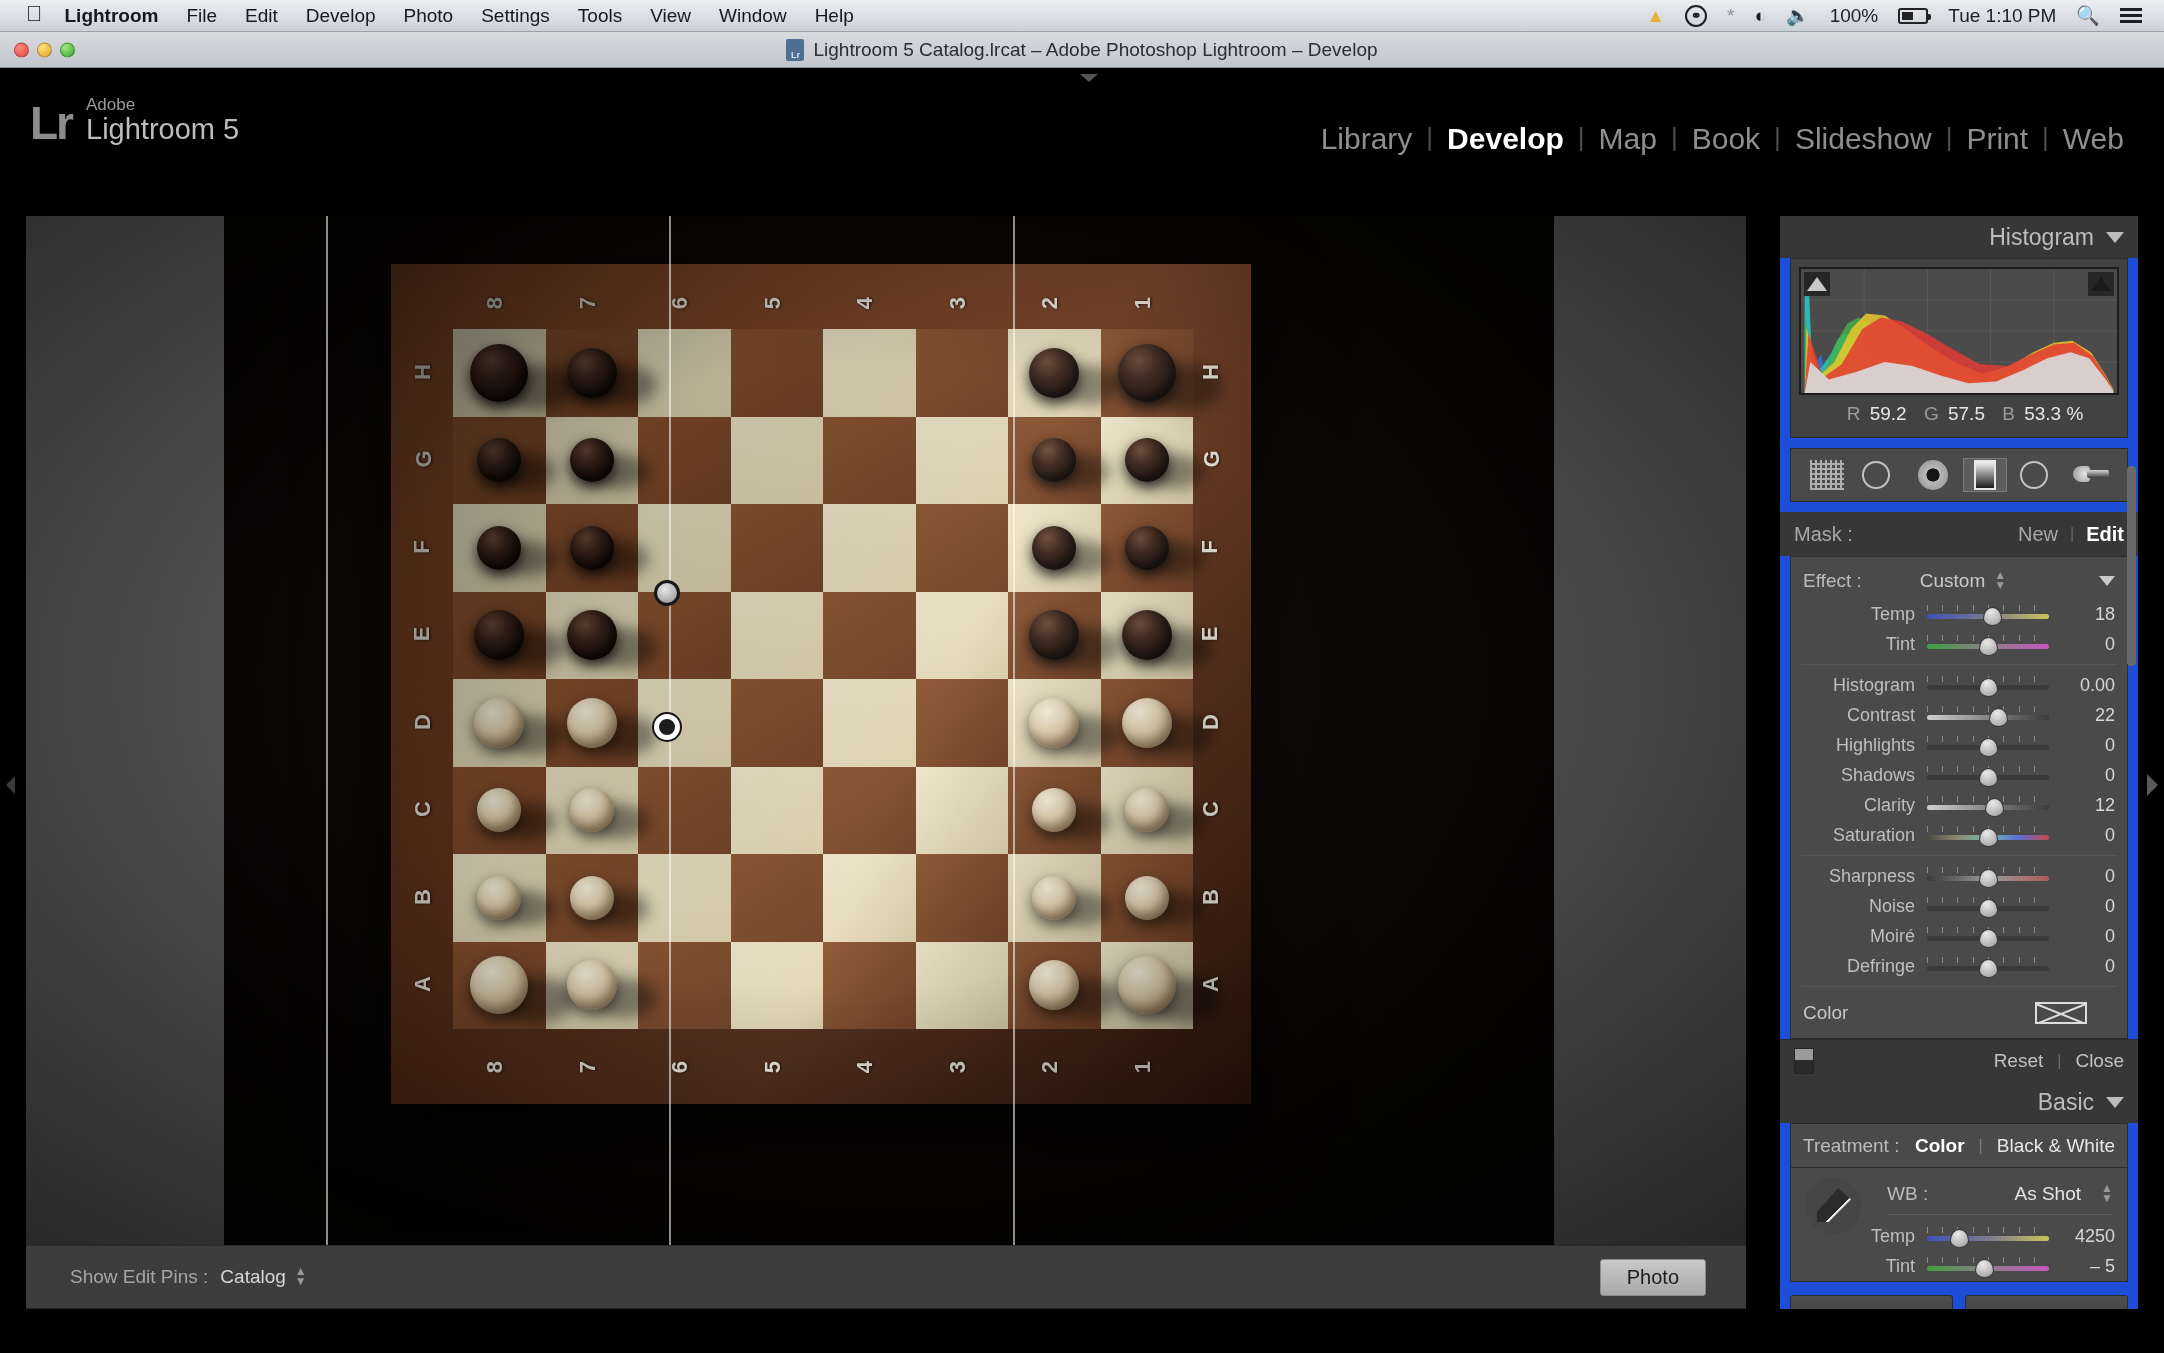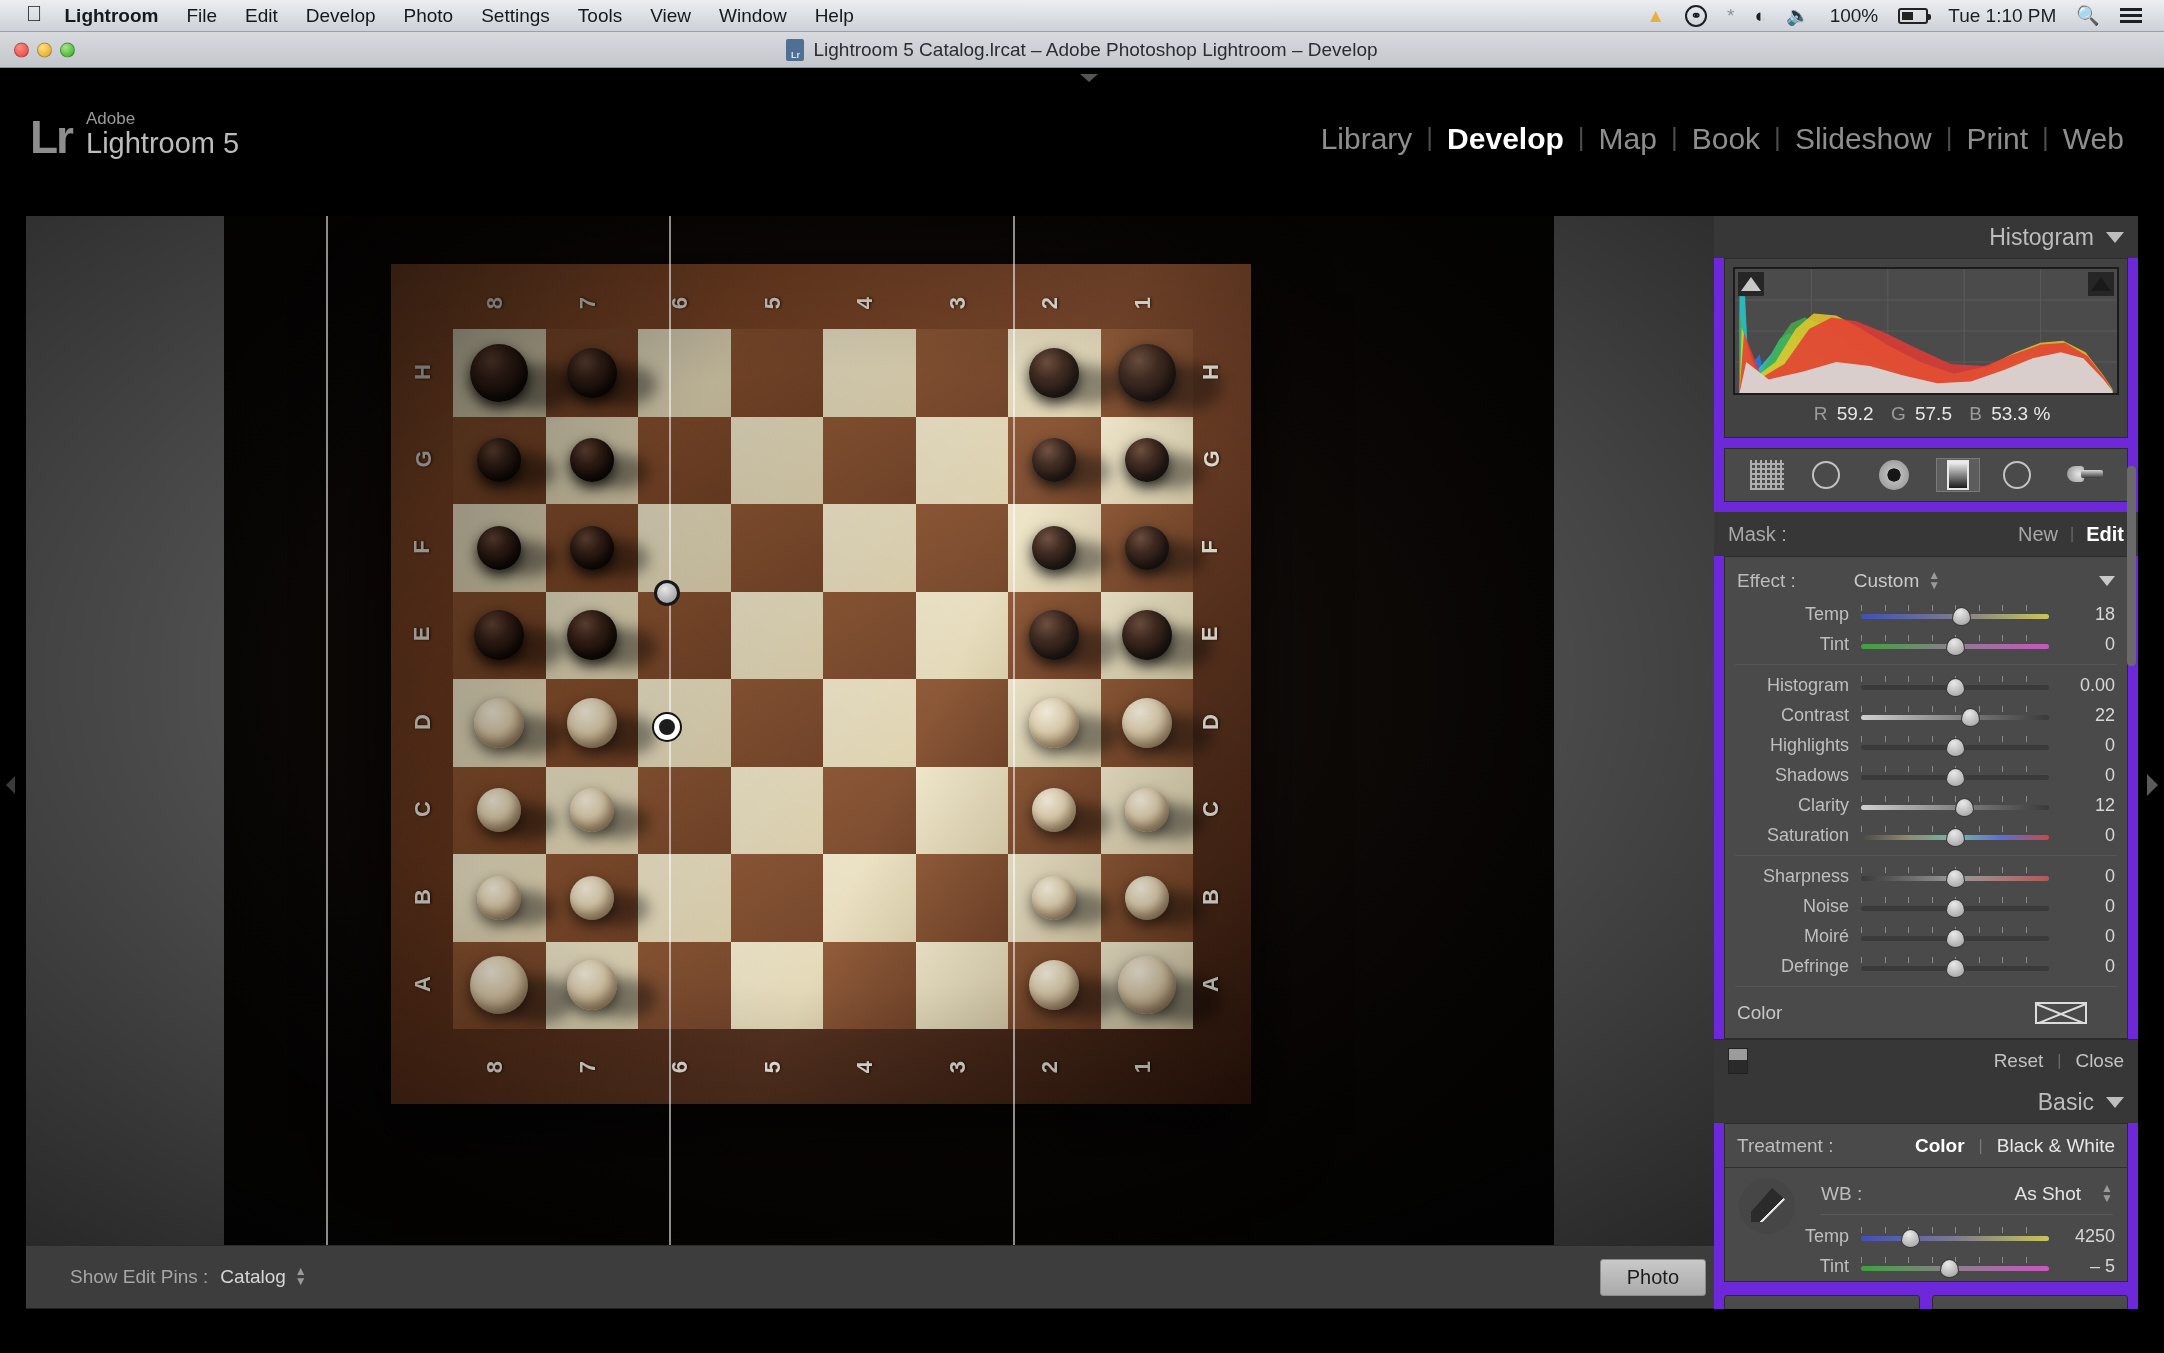"Lr" #logo { top: 24px -> 10px }
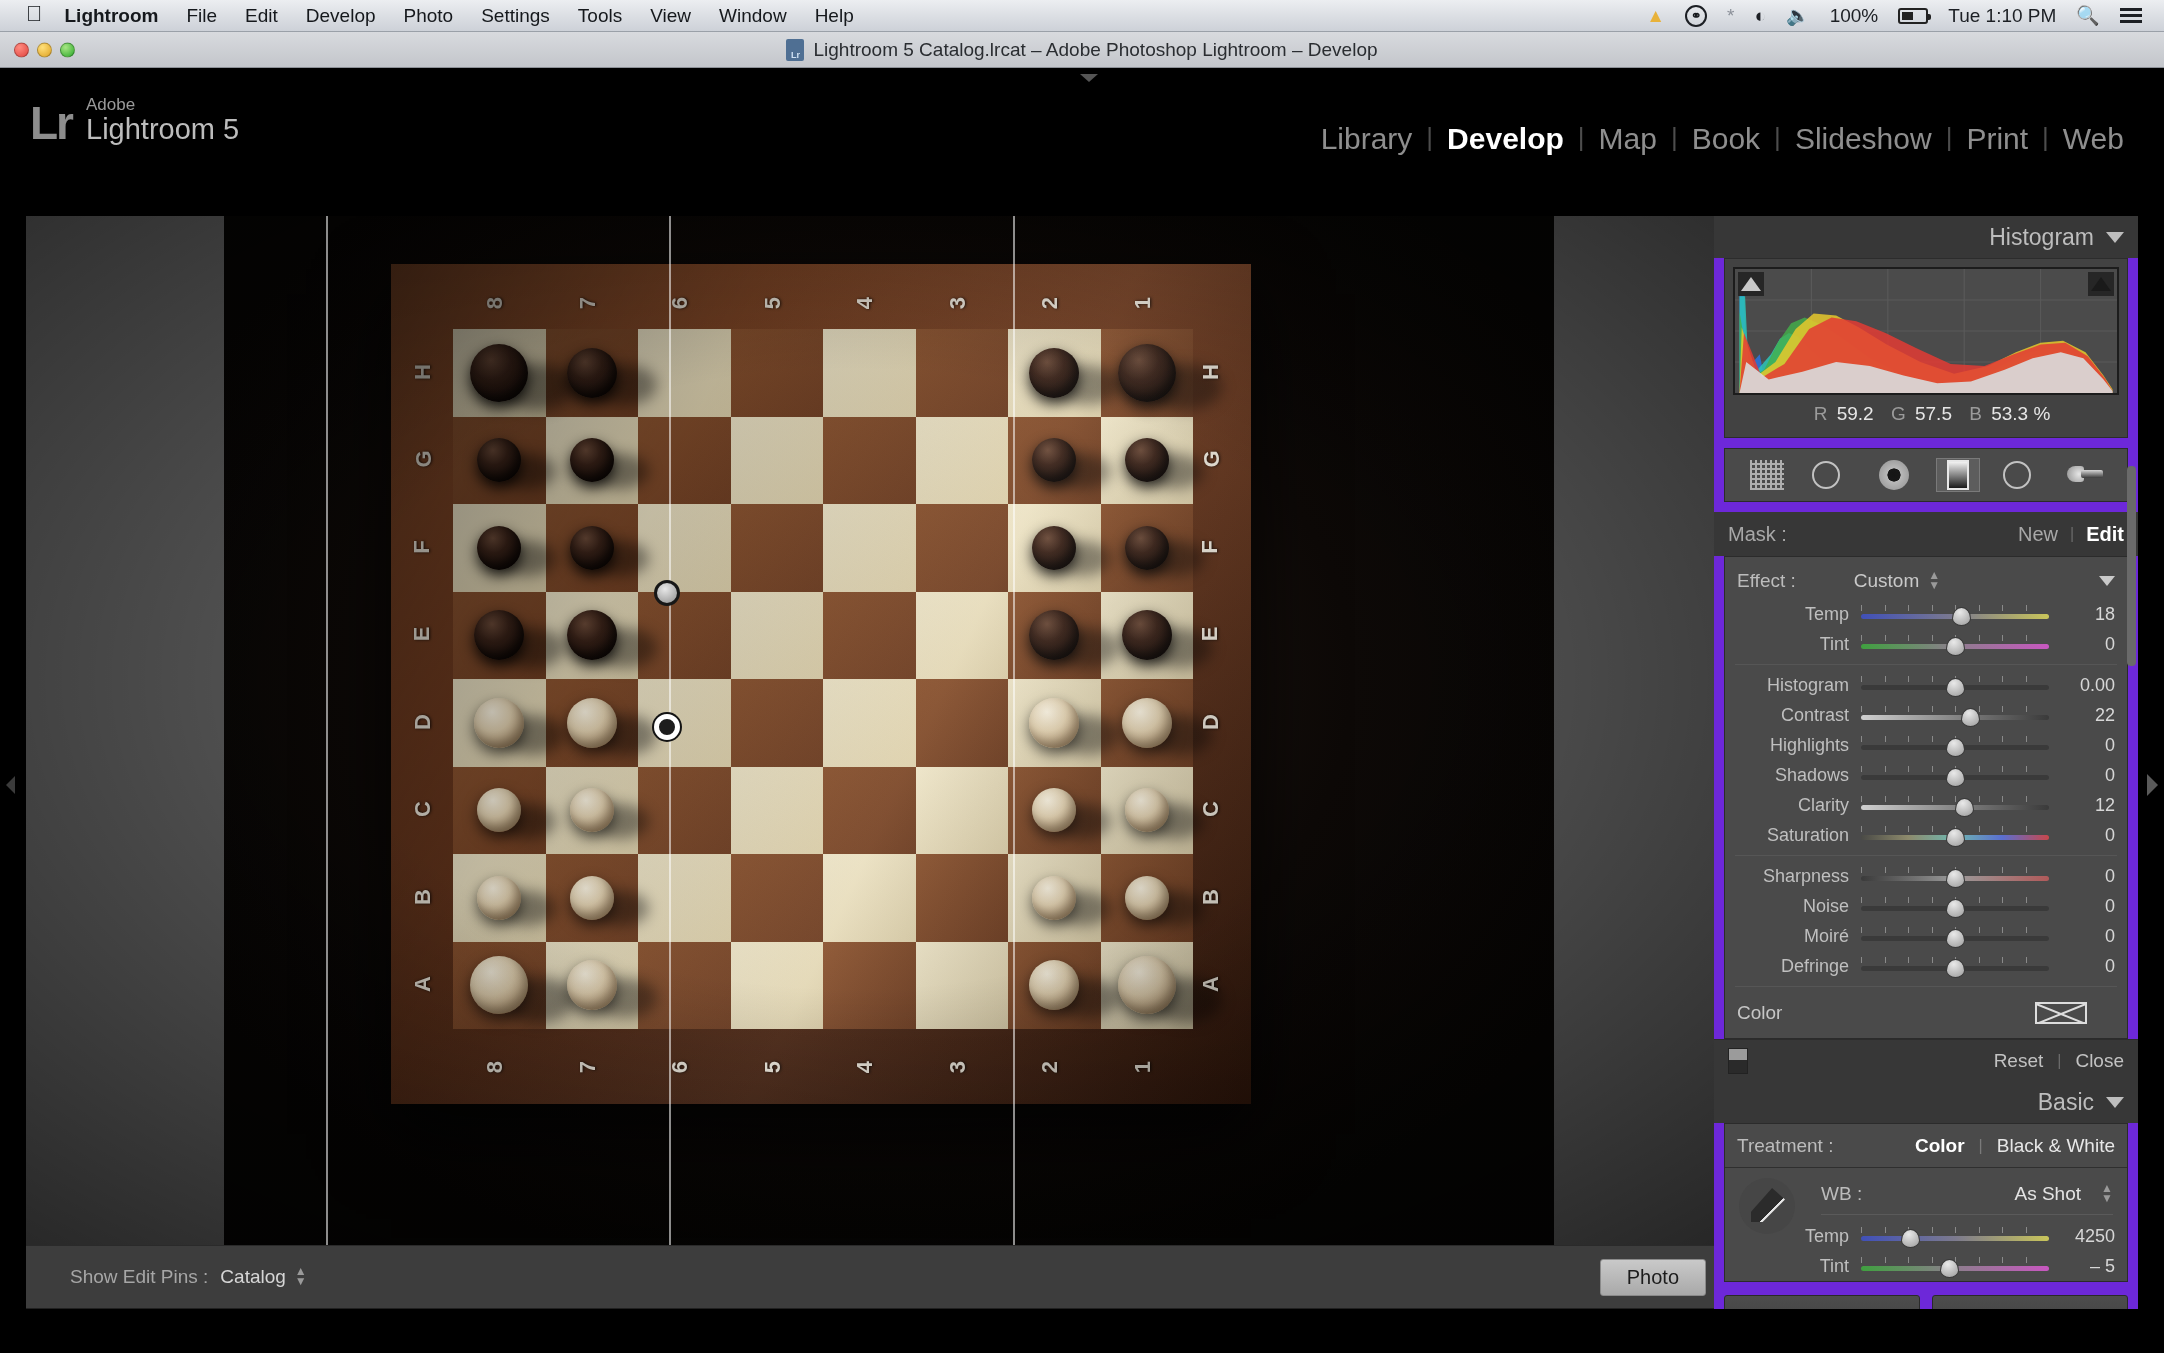"Histogram" #right { background: #6d28d9 -> #1d4ed8; width: 424px -> 358px }
